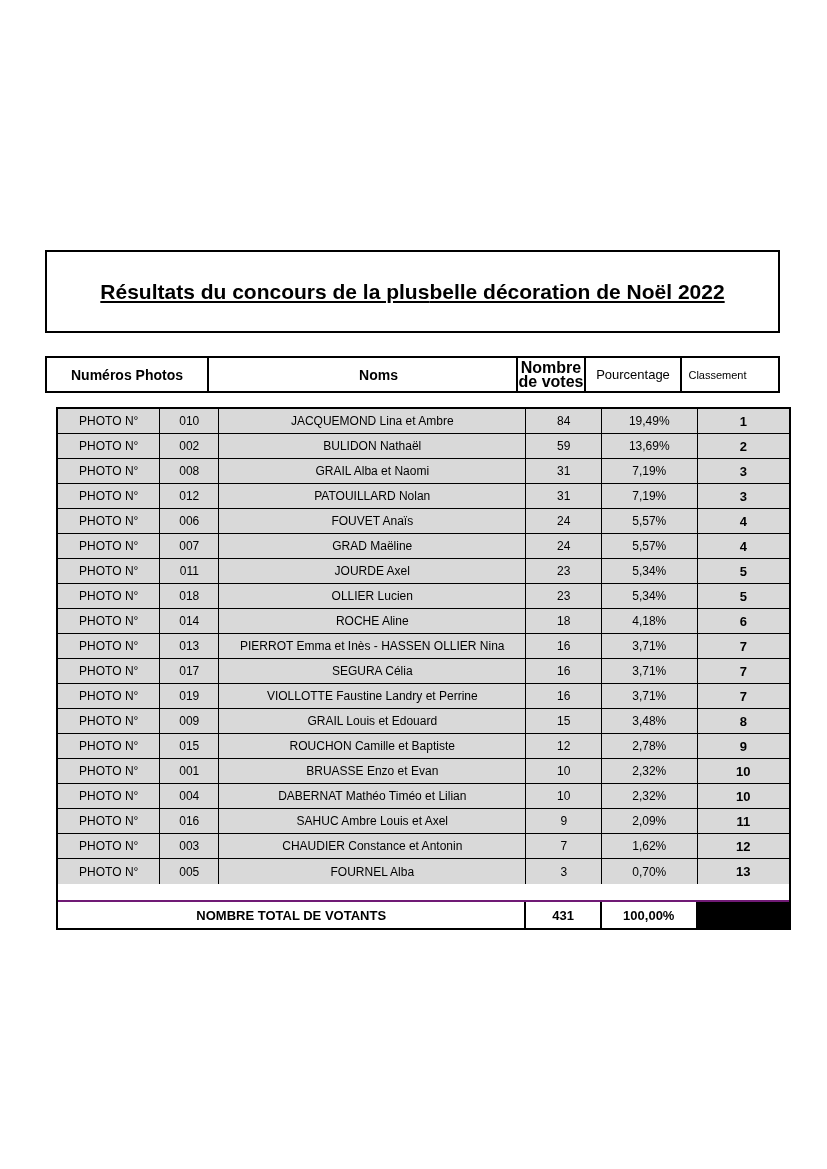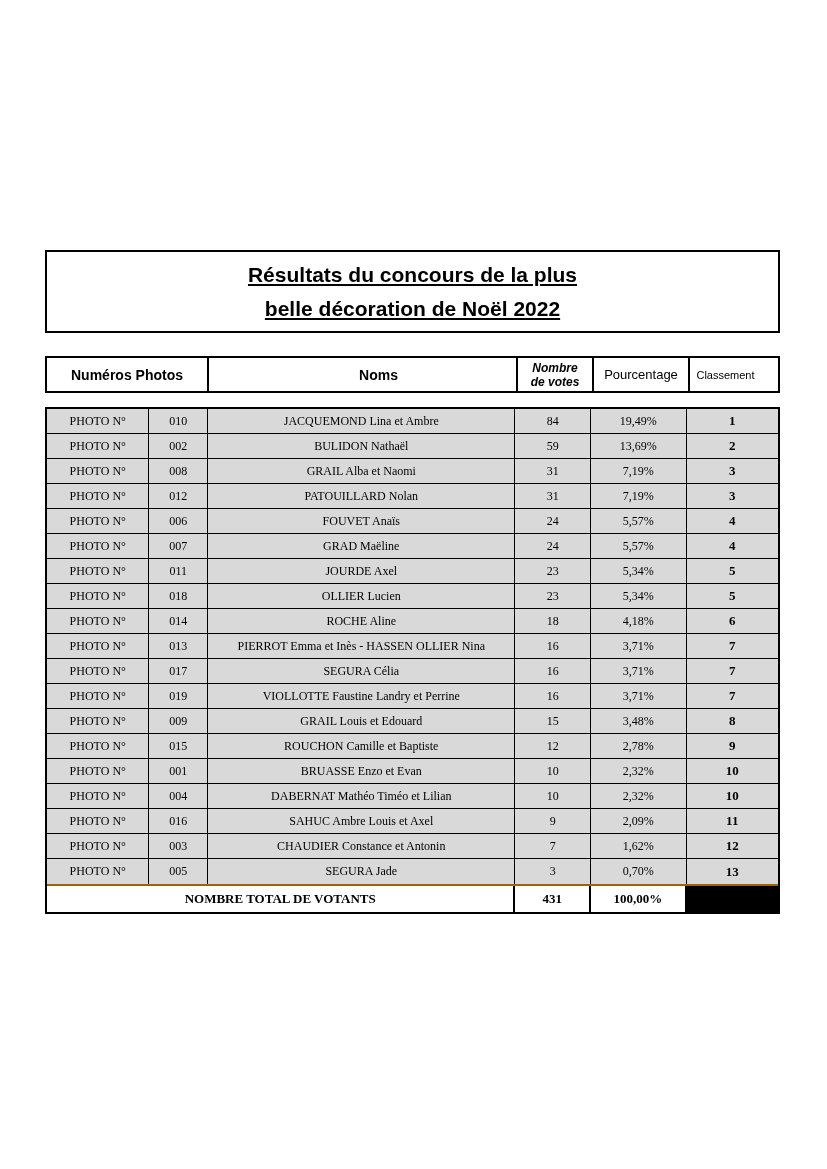"Résultats du concours de la" .title-box { flex-direction: column -> row }
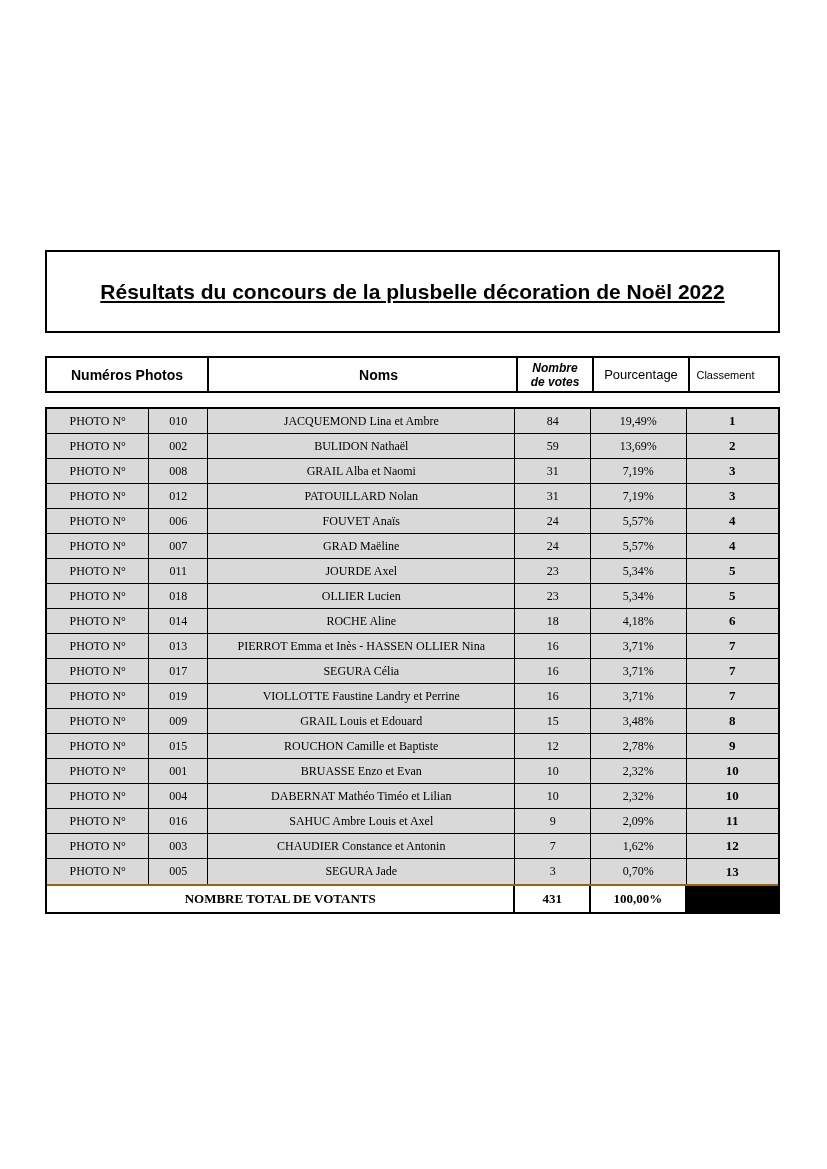"Nombre" .hc-votes { font-size: 12px -> 16px; font-style: italic -> none; width: 76px -> 68px }
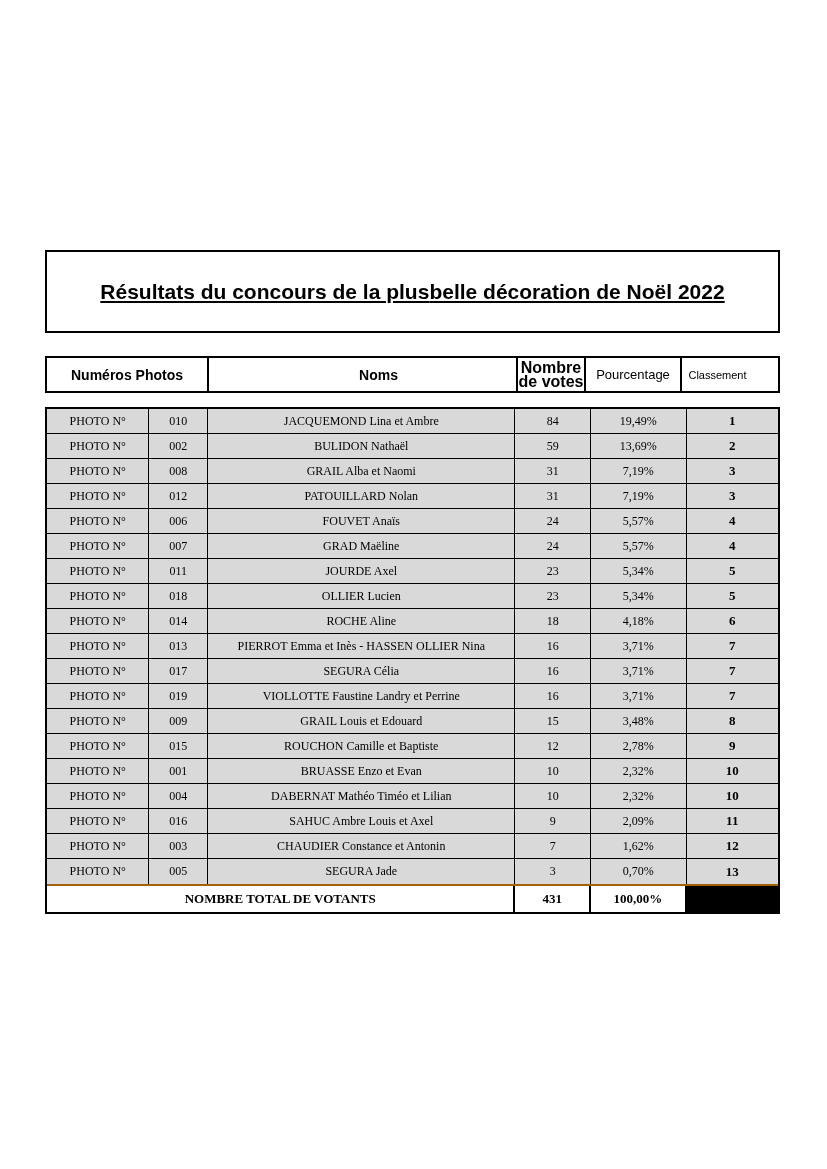"PHOTO N°" .results-table { font-family: Liberation Serif, serif -> none; left: 45px -> 56px }
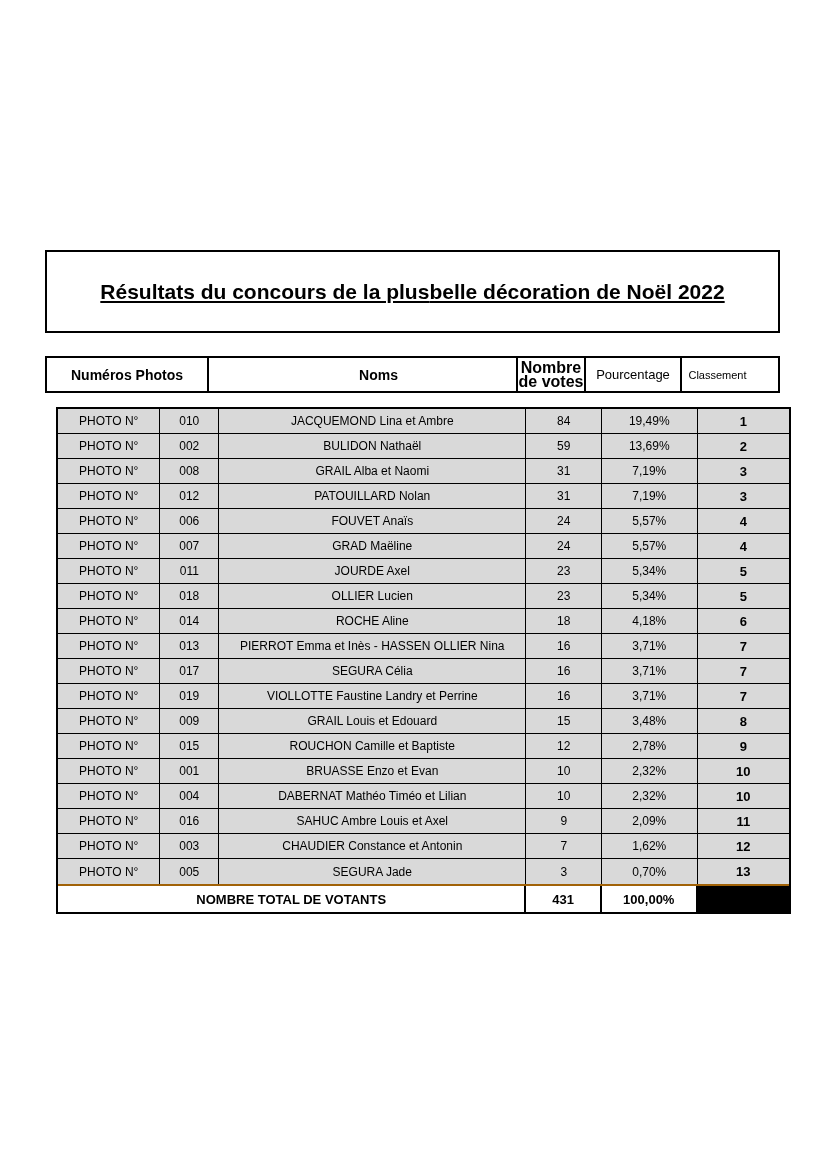"SEGURA Jade" div.cell { text: SEGURA Jade -> FOURNEL Alba }
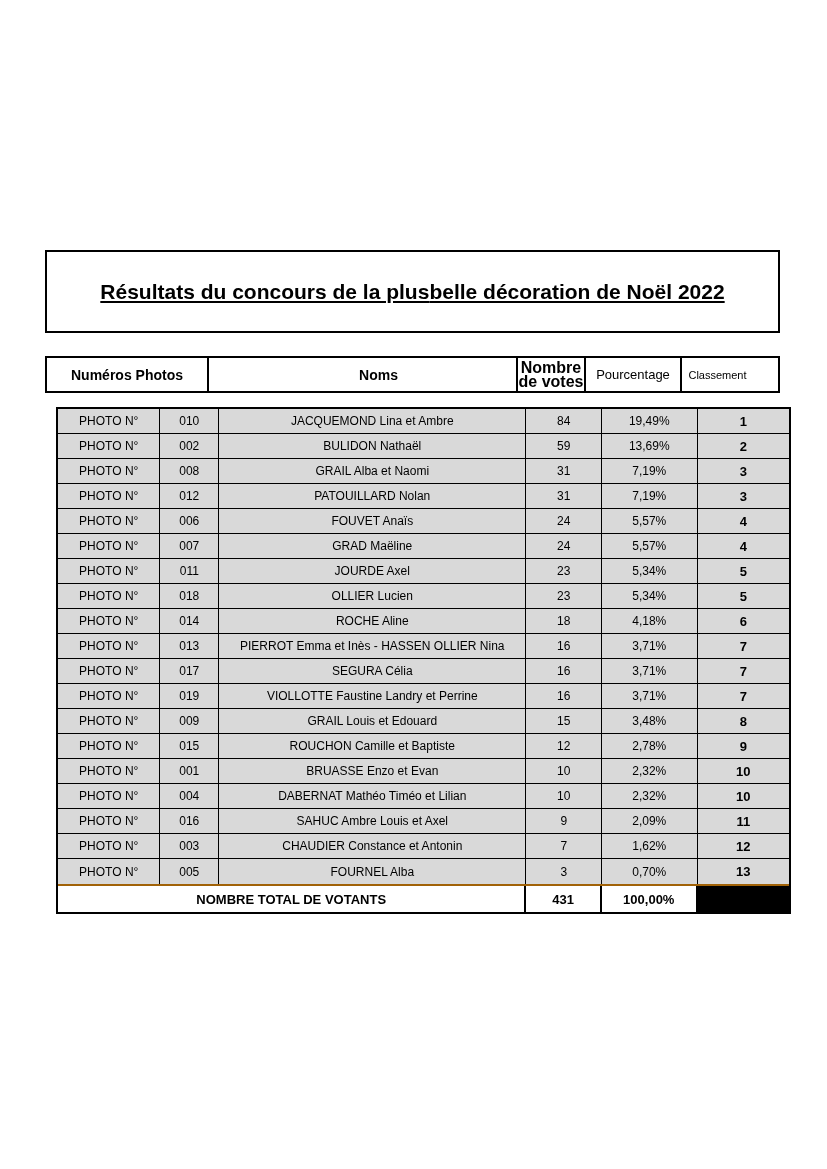"NOMBRE TOTAL DE VOTANTS" .total-row { border-top: 2px solid #a16207 -> 2px solid #701a75; margin-top: none -> 16px }
